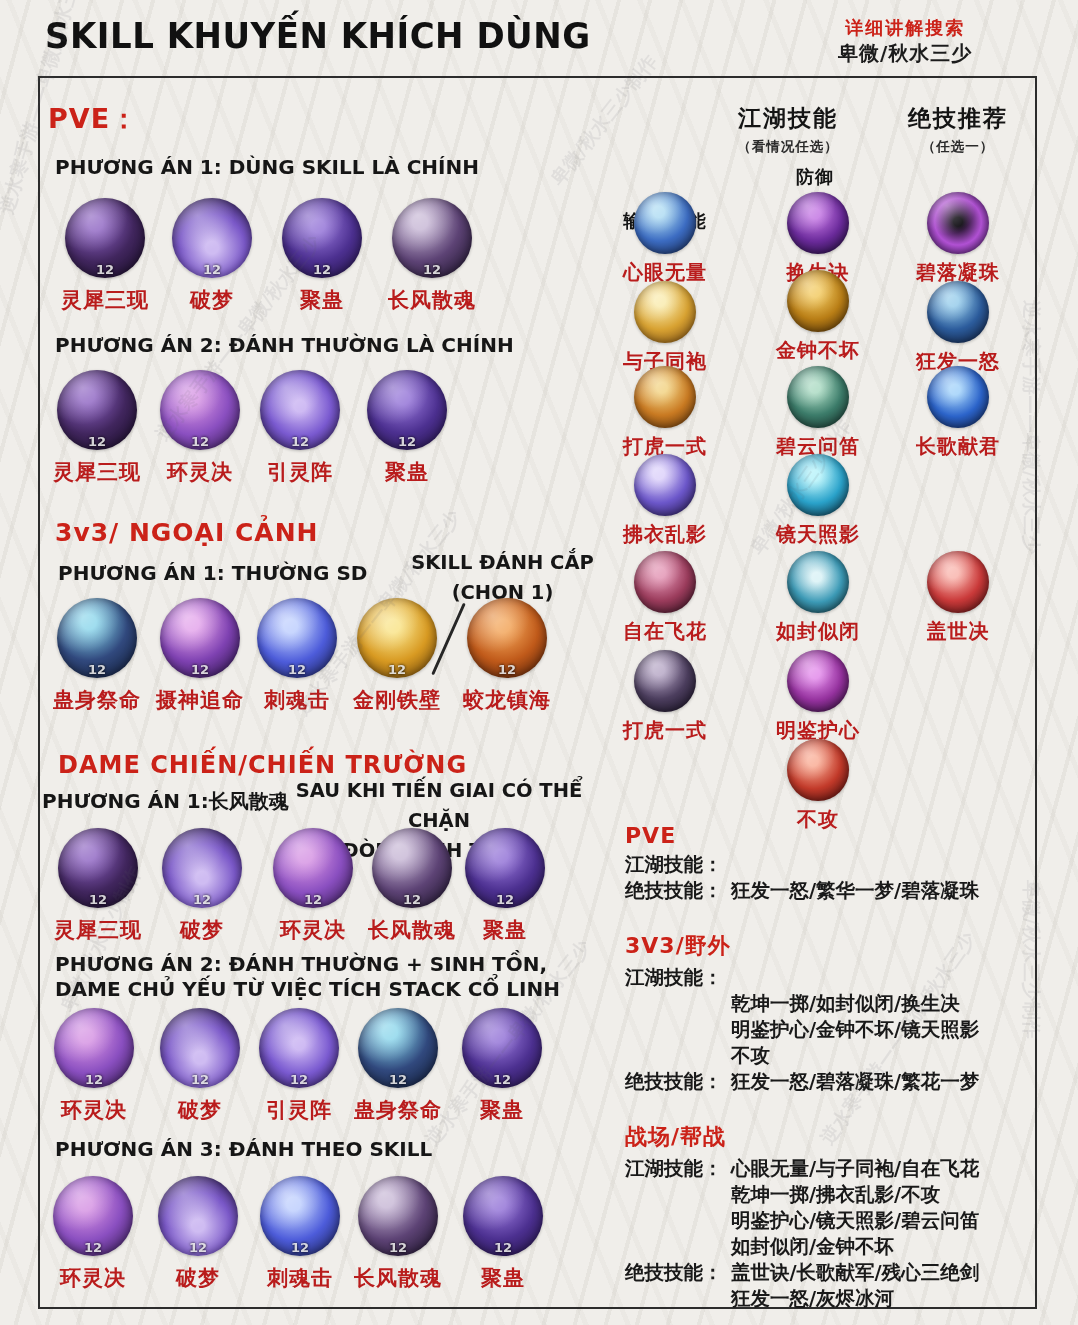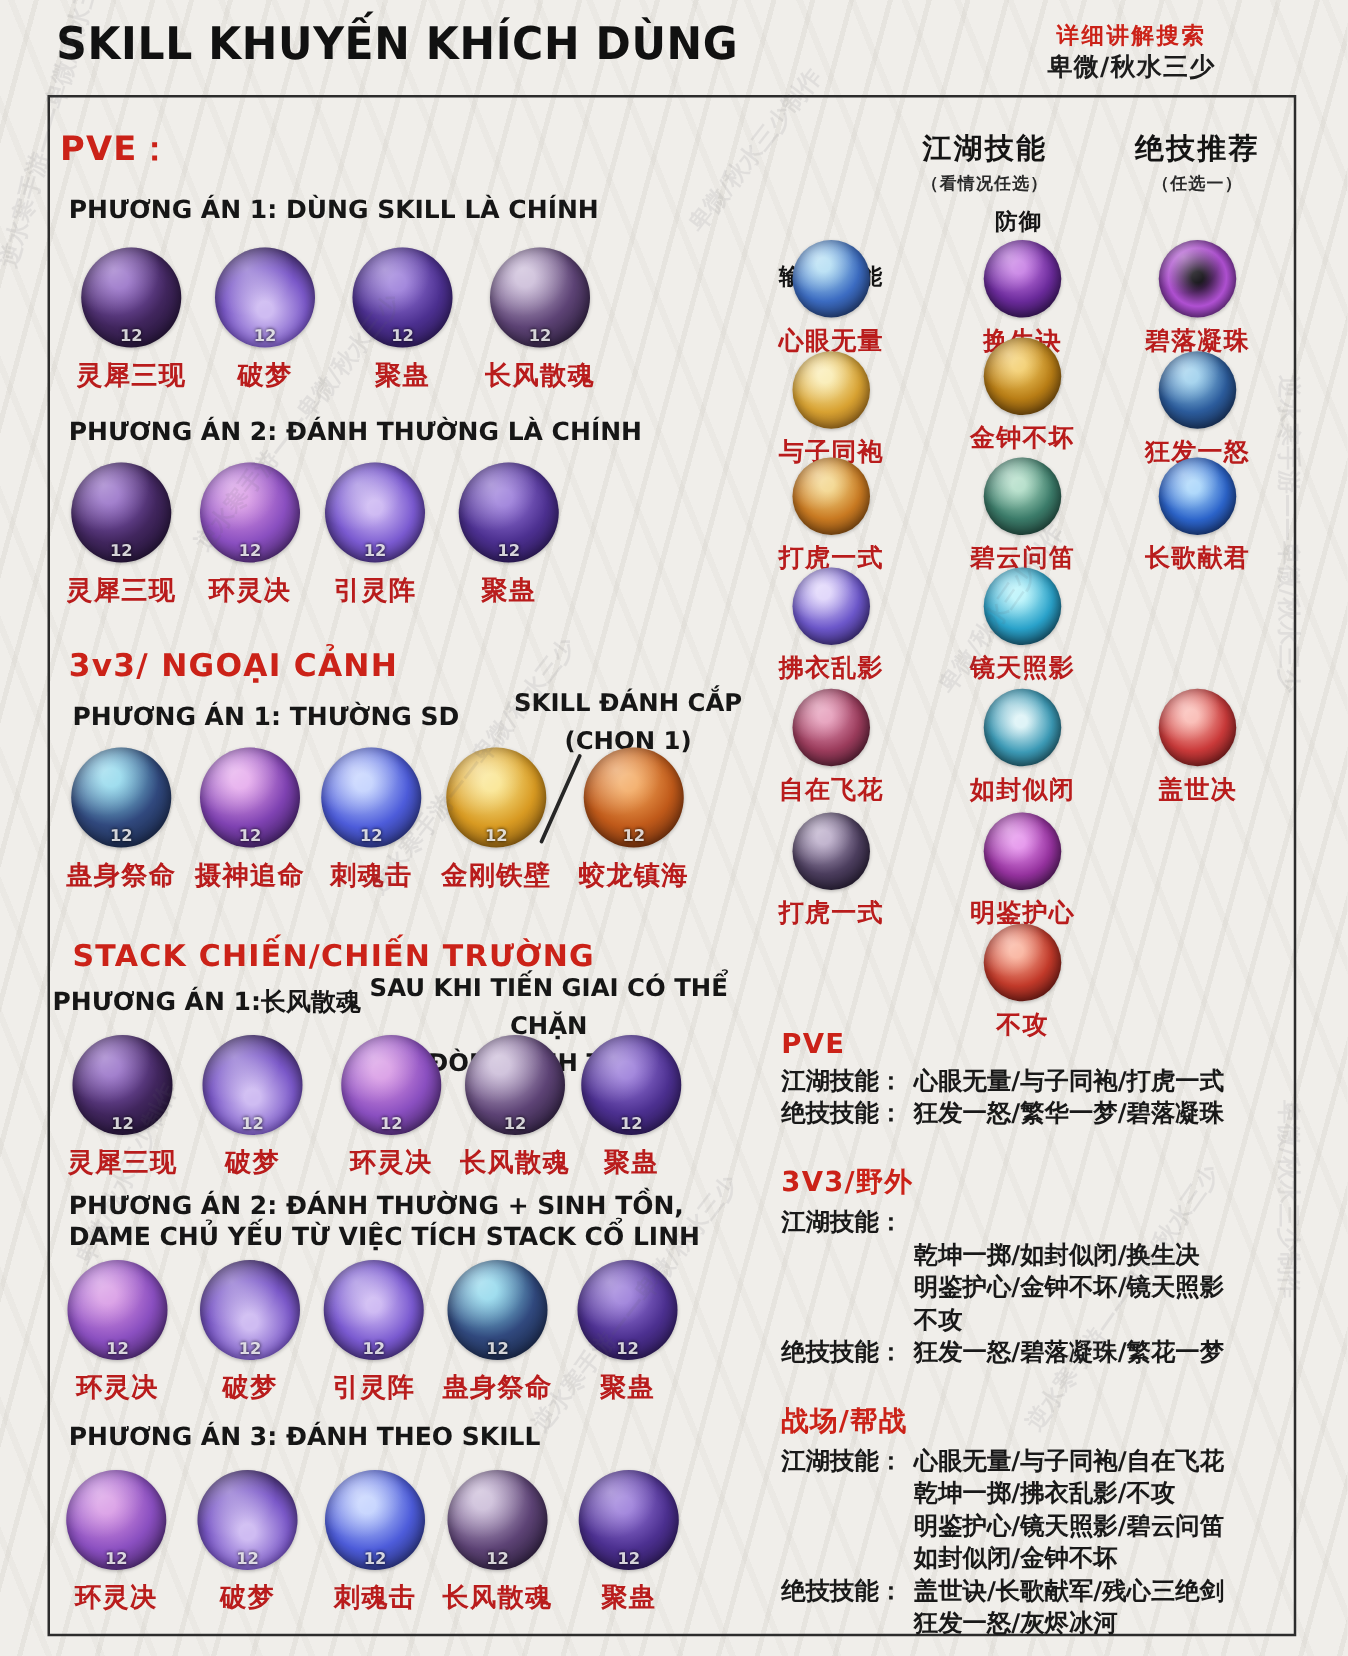"STACK CHIẾN/CHIẾN TRƯỜNG" div.sec-heading { text: STACK -> DAME }
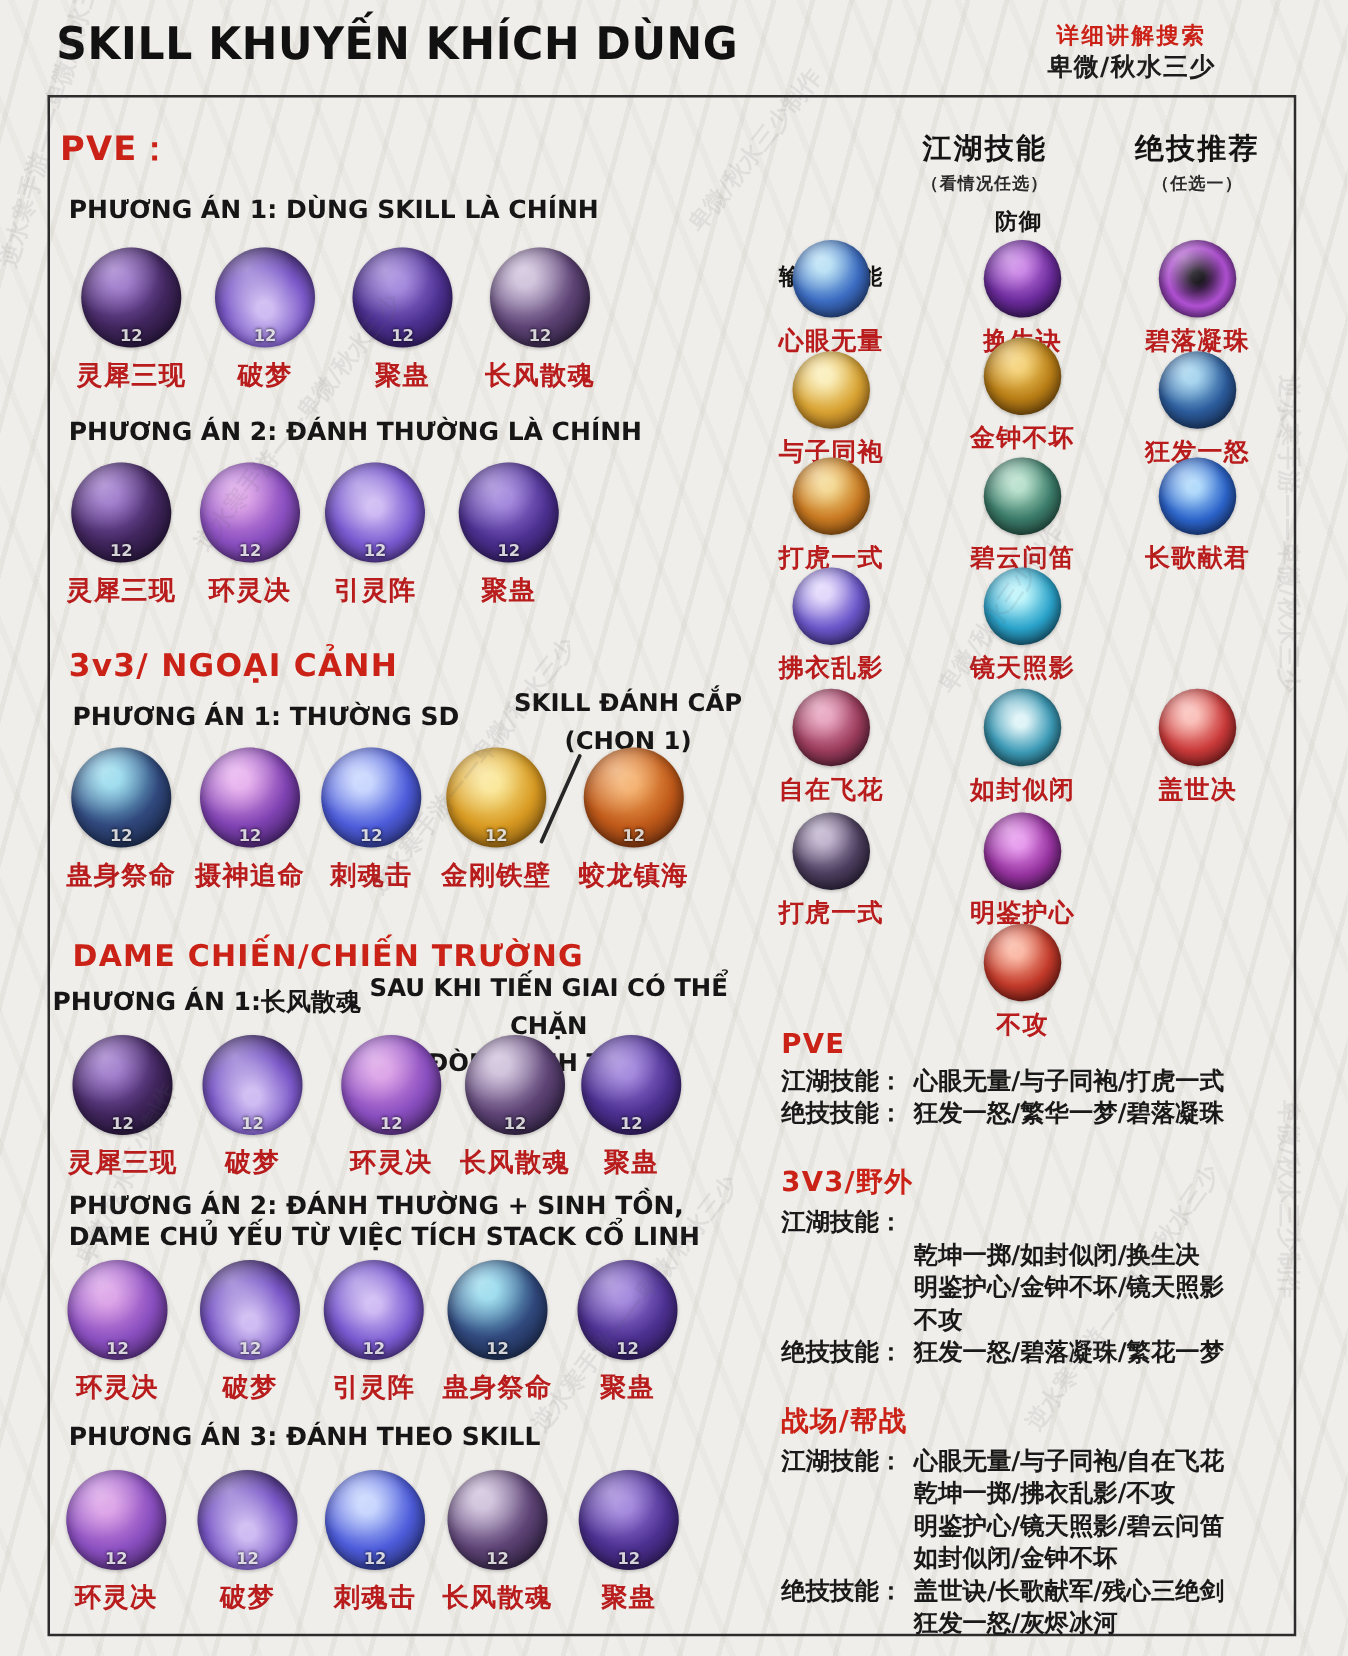"心眼无量/与子同袍/打虎一式" span.rec-text { html: <span>心眼无量/与子同袍/打虎一式</span> -> none }
